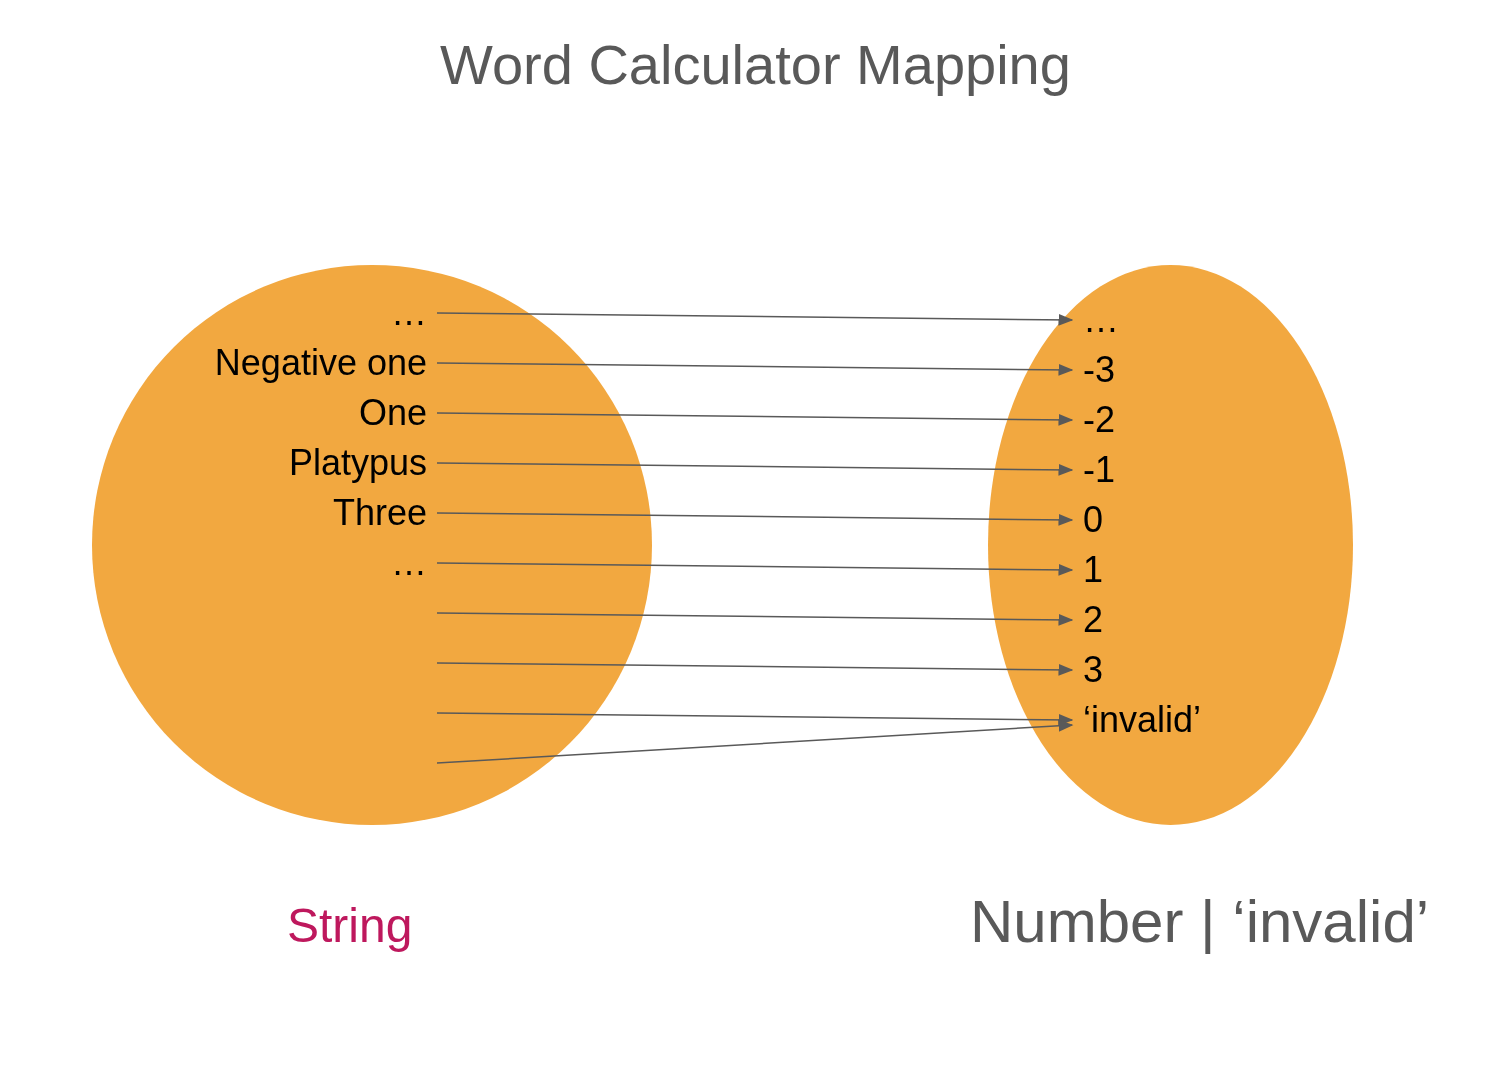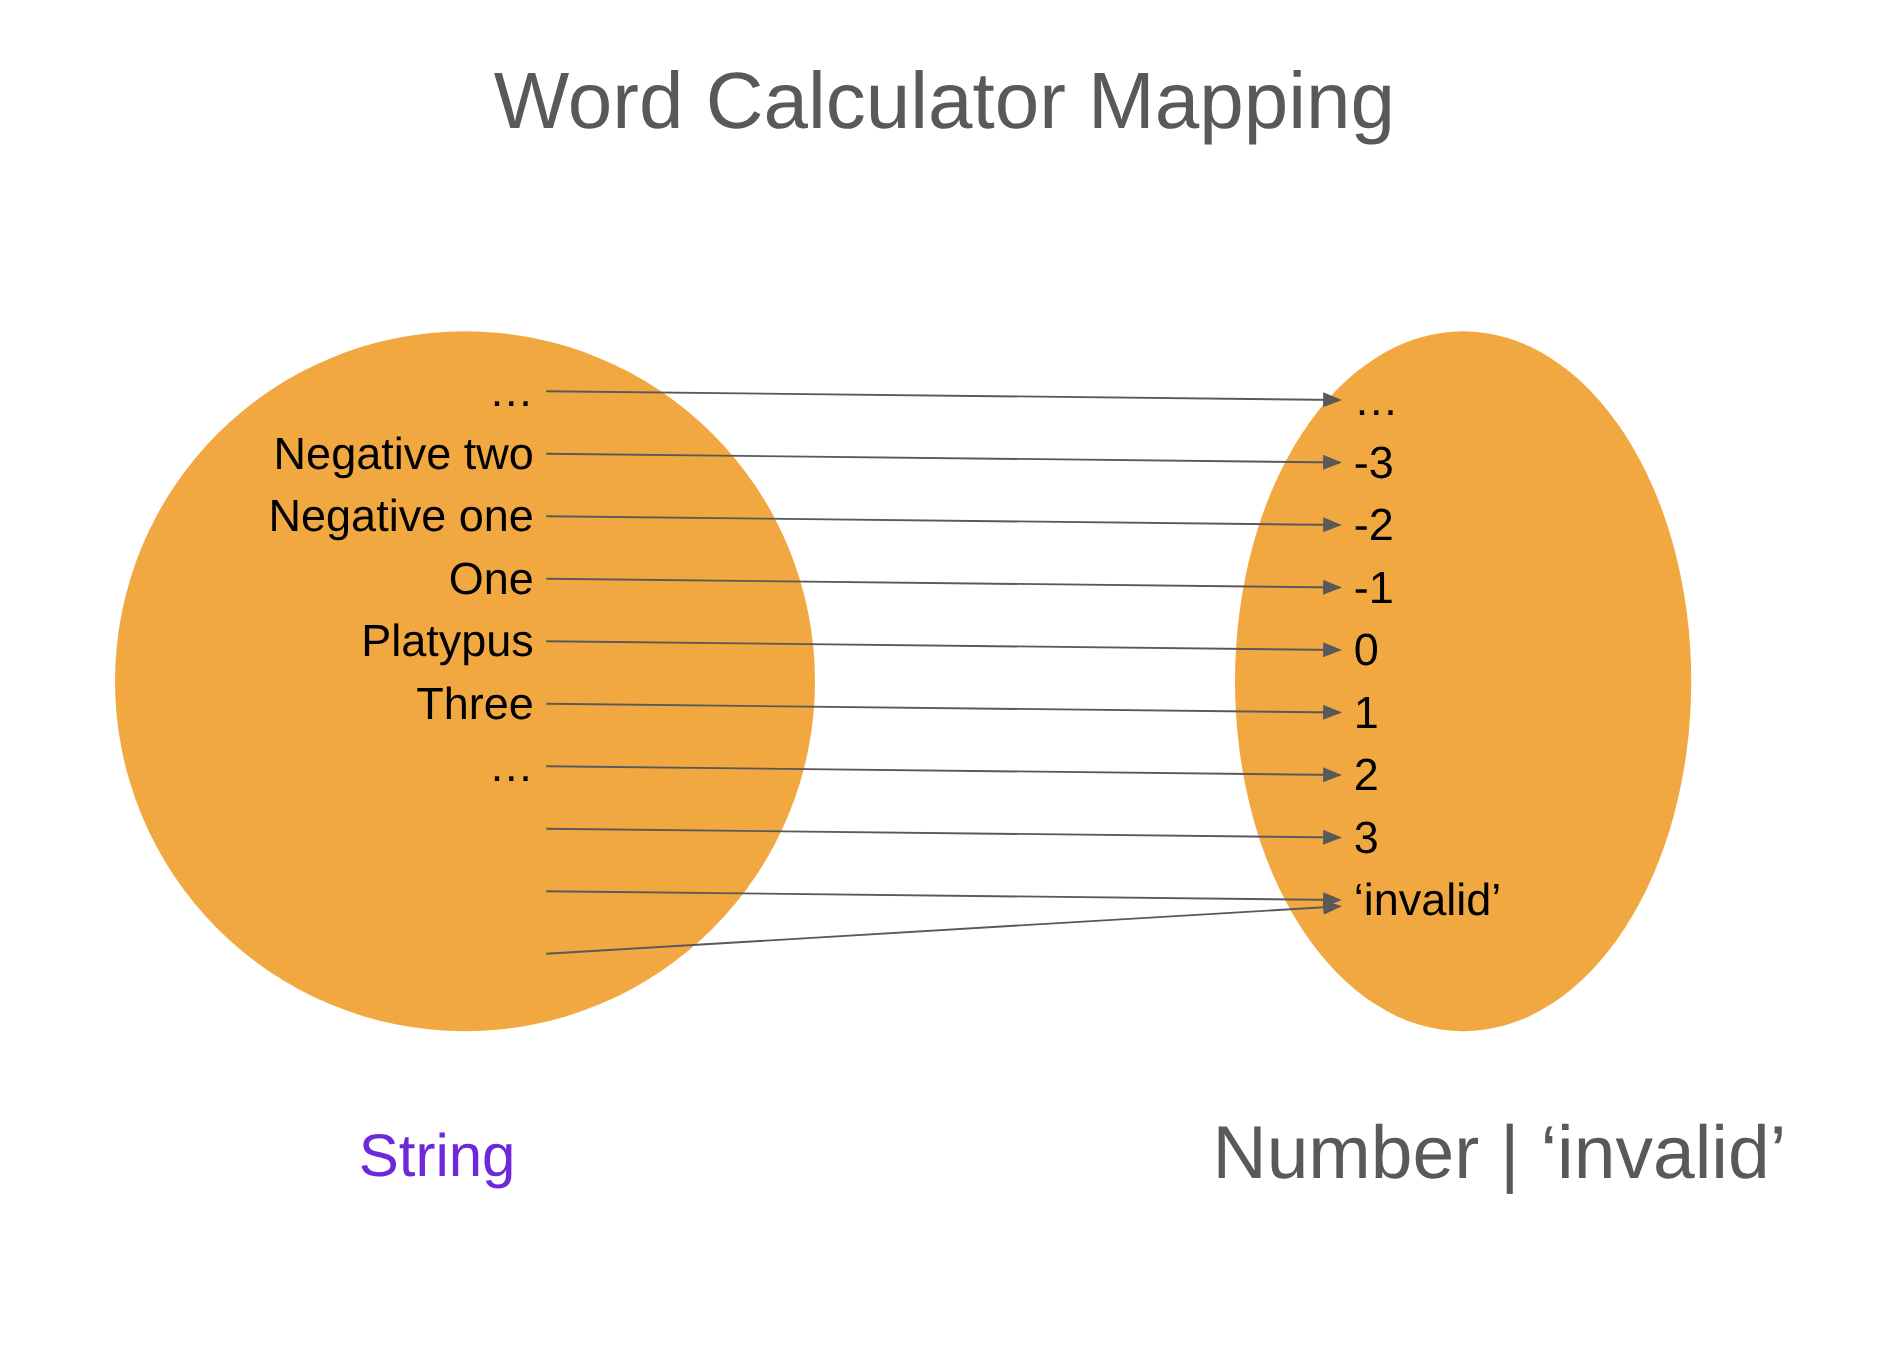"Word Calculator Mapping" .title { font-size: 64px -> 56px; top: 43px -> 32px }
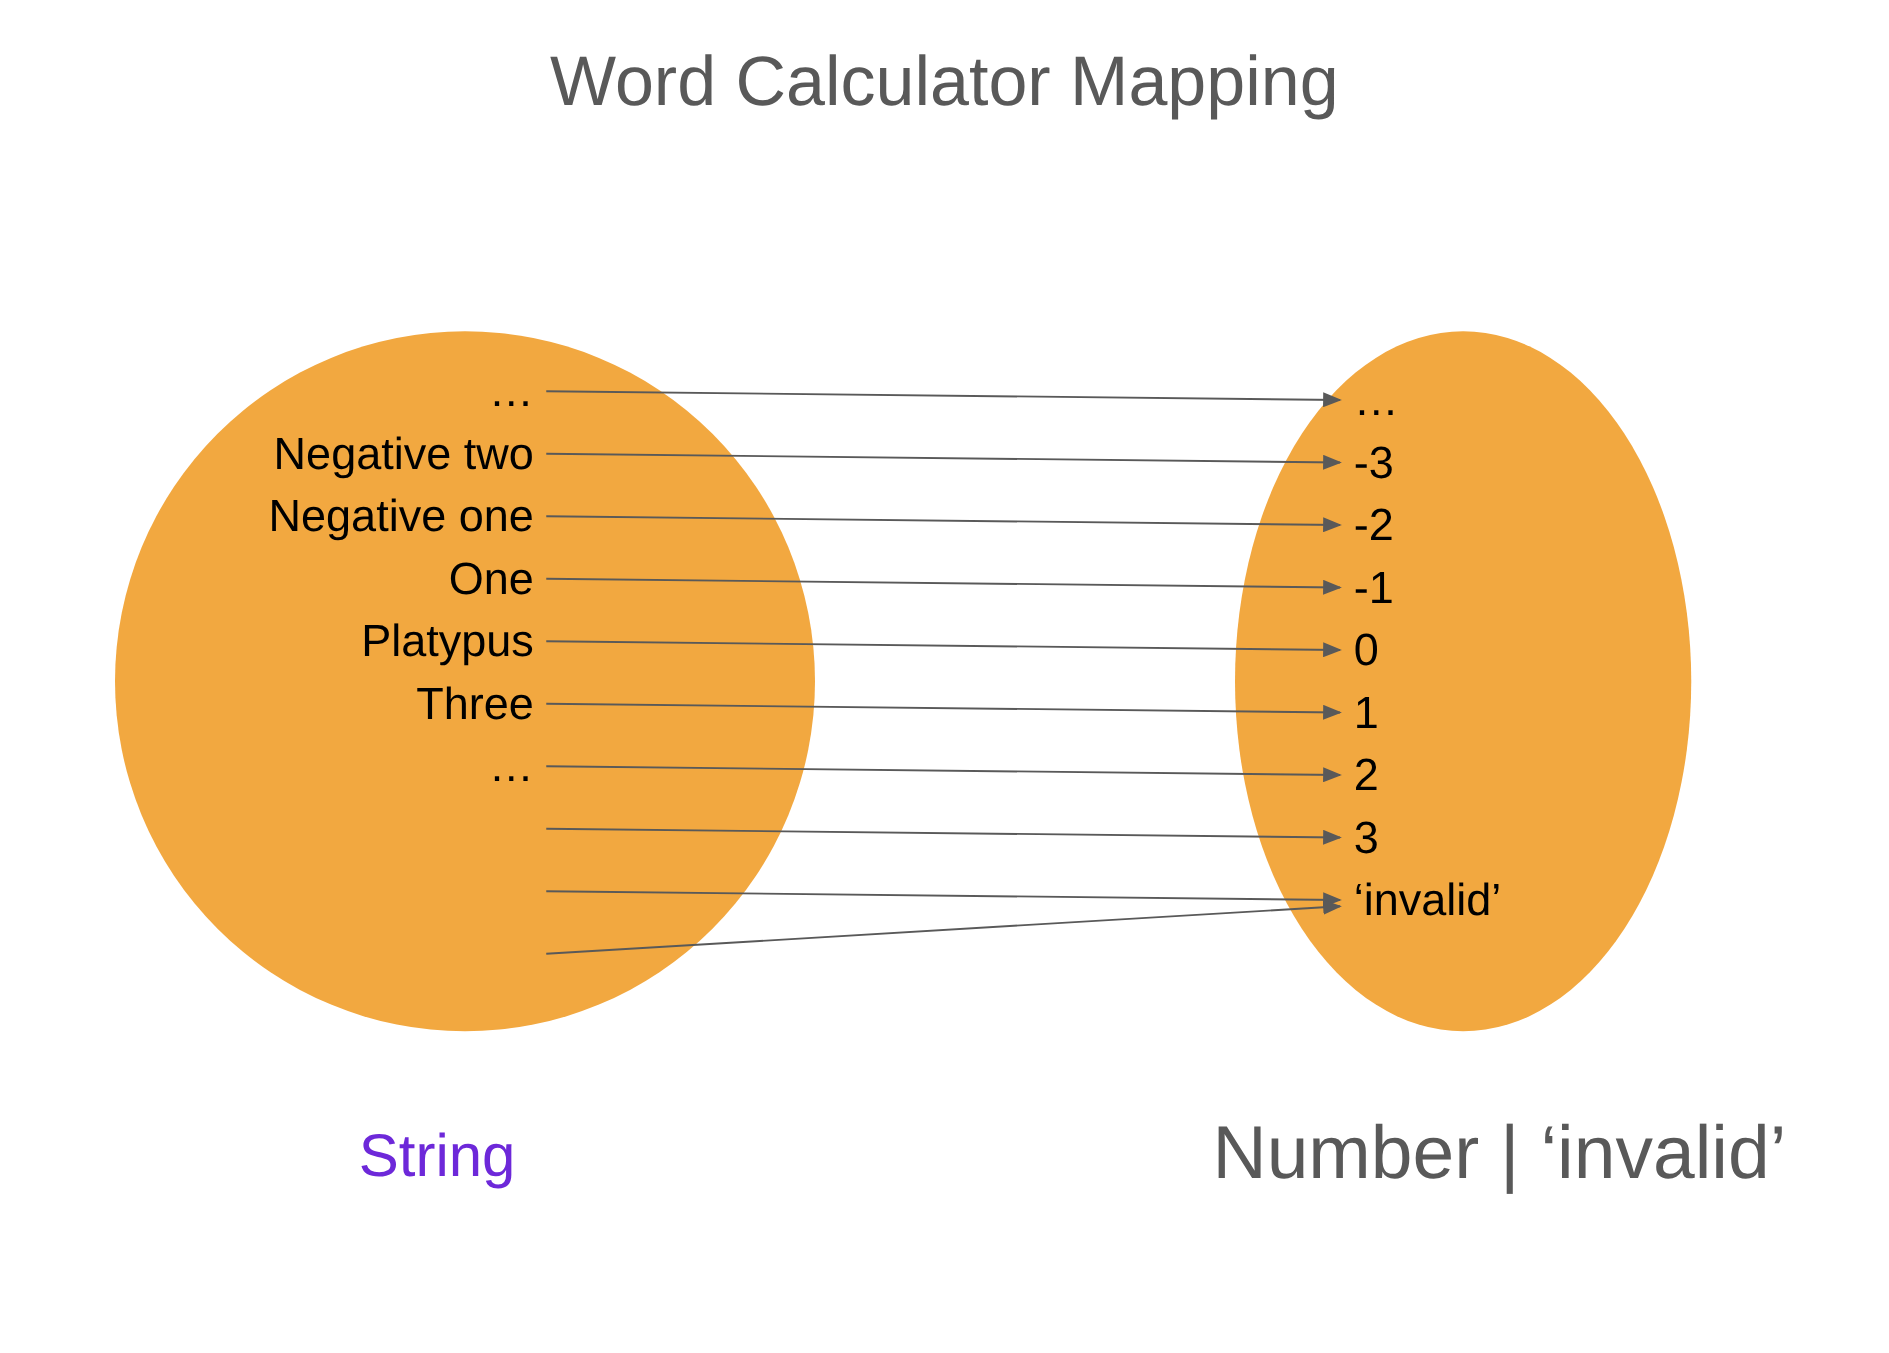"Negative two" div { html: <div>Negative two</div> -> none }
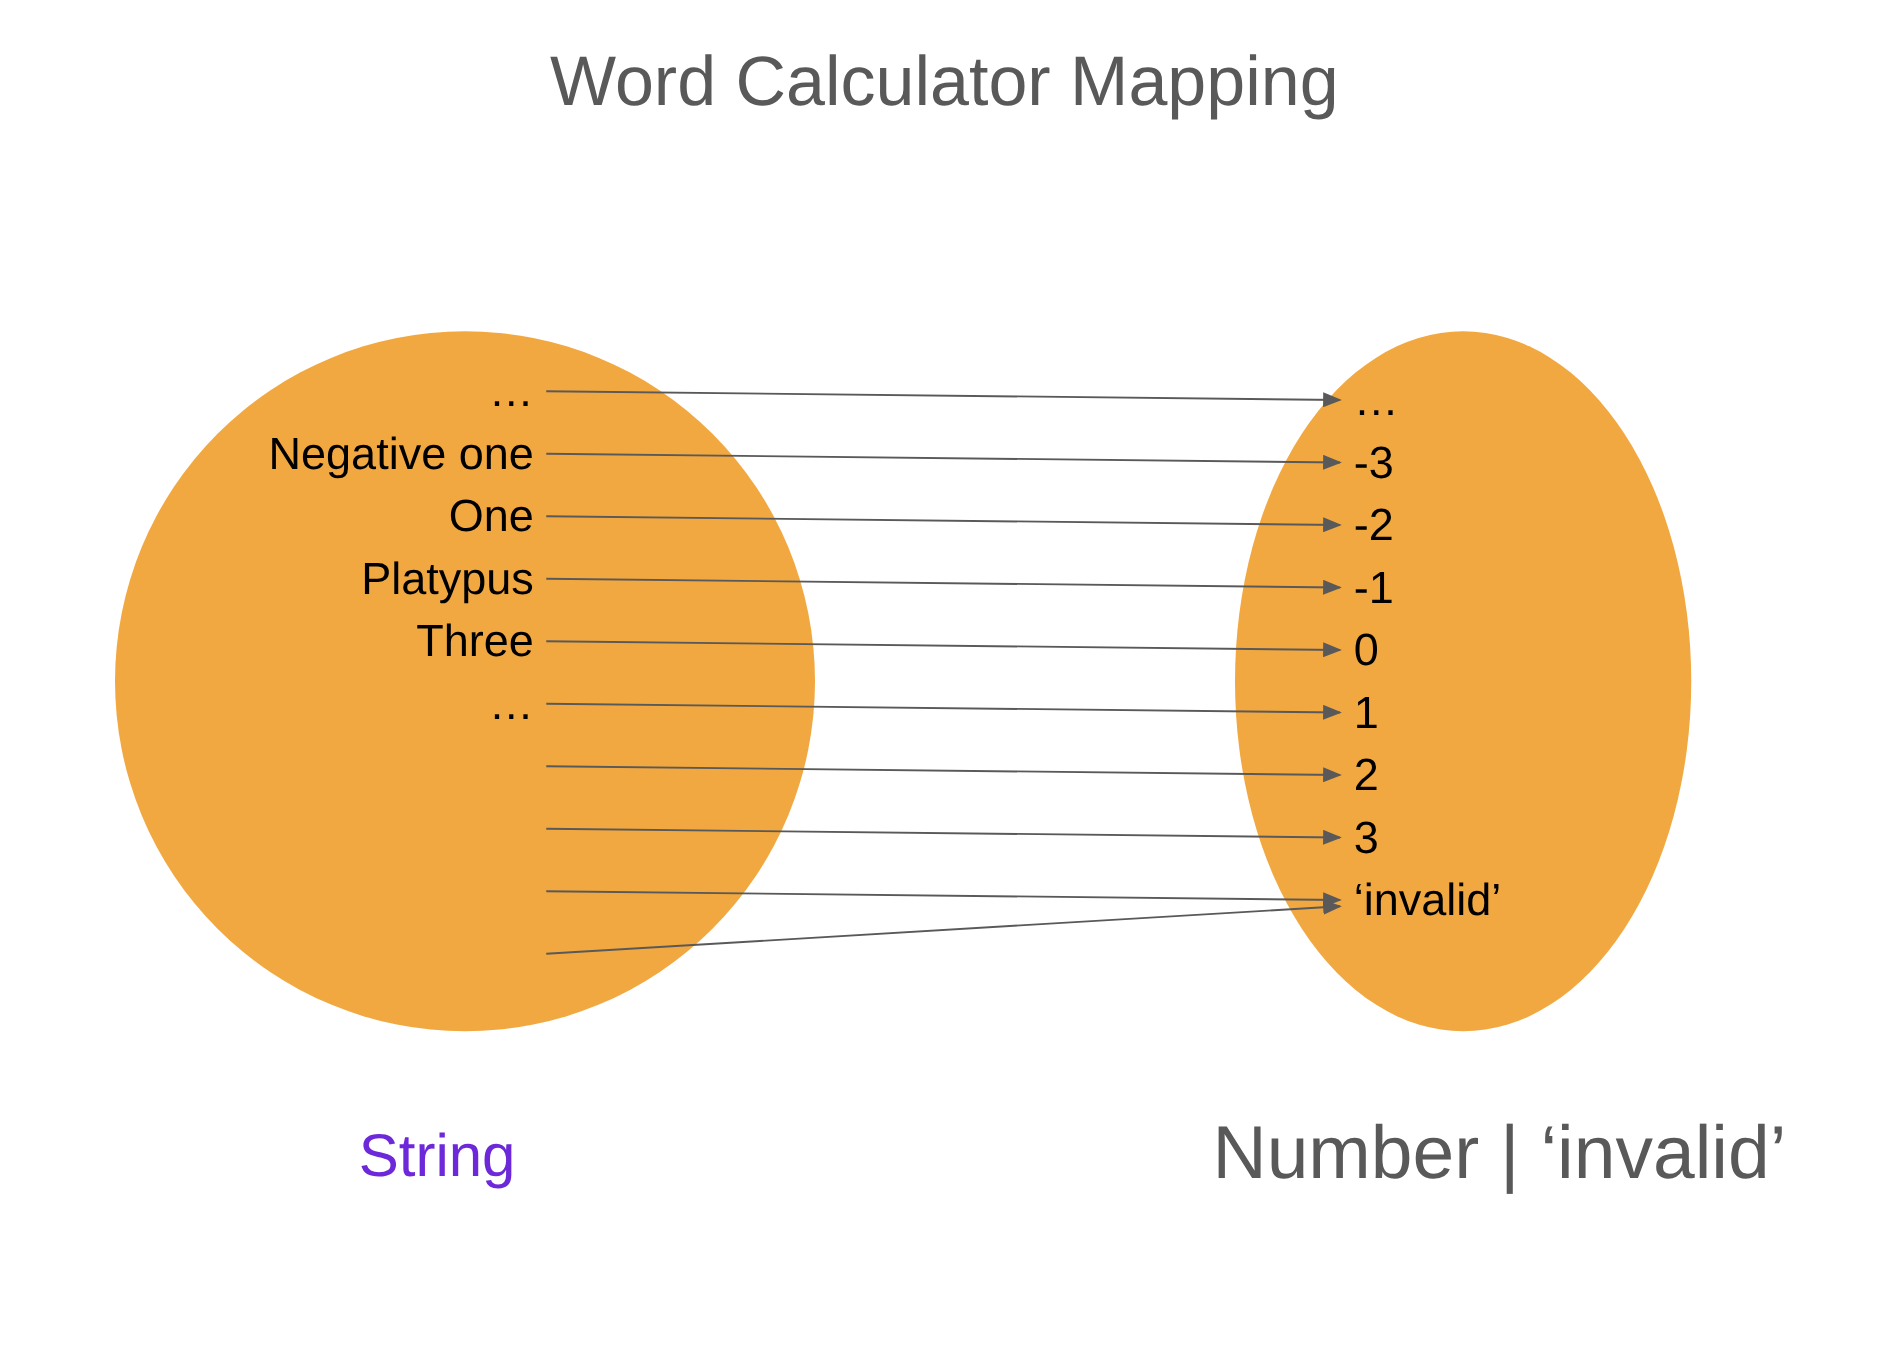"String" .left-label { color: #6d28d9 -> #be185d }
